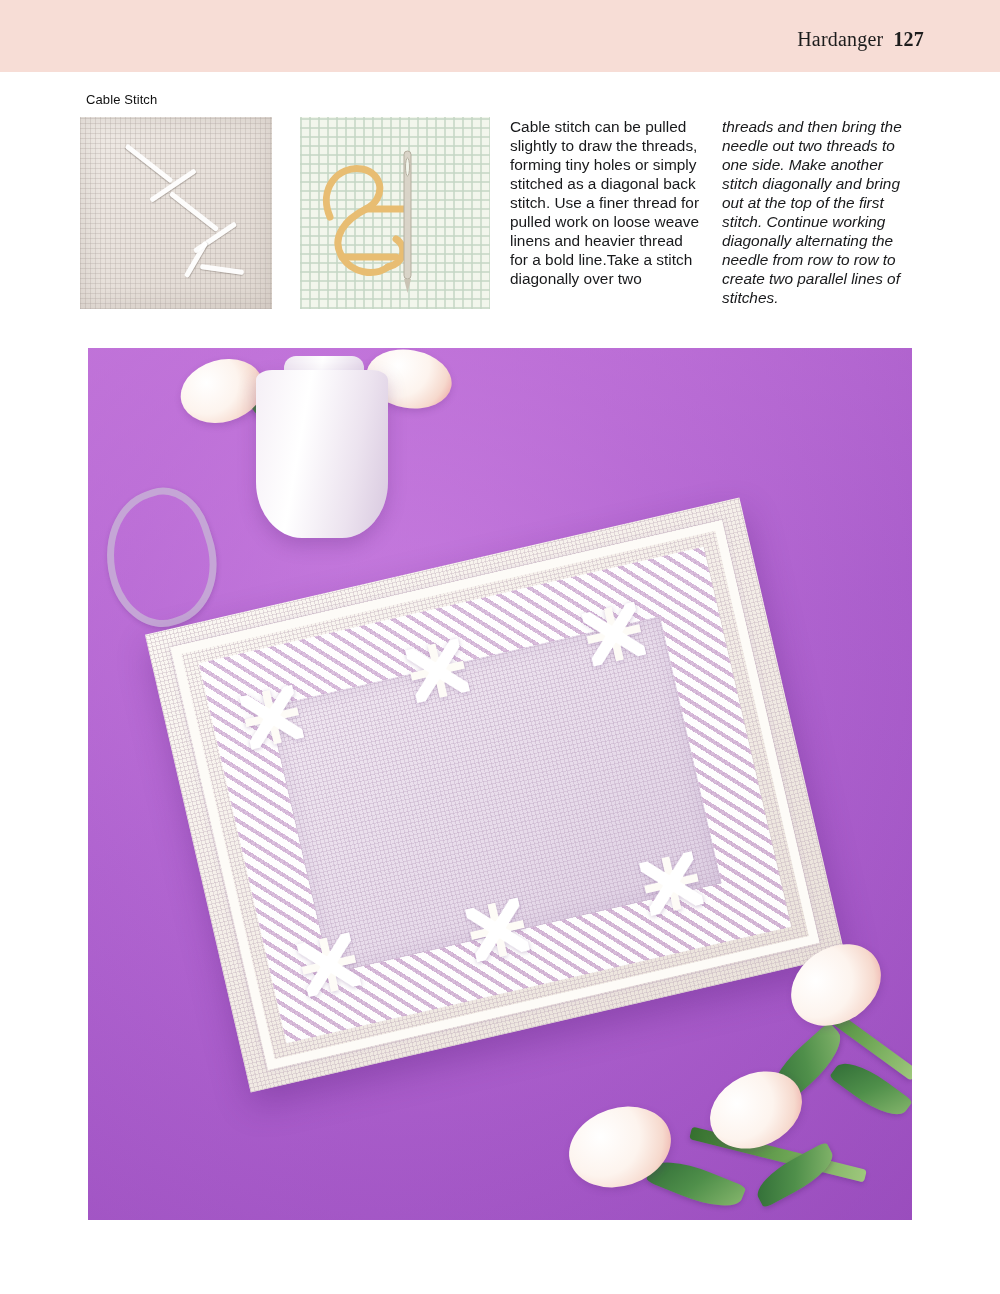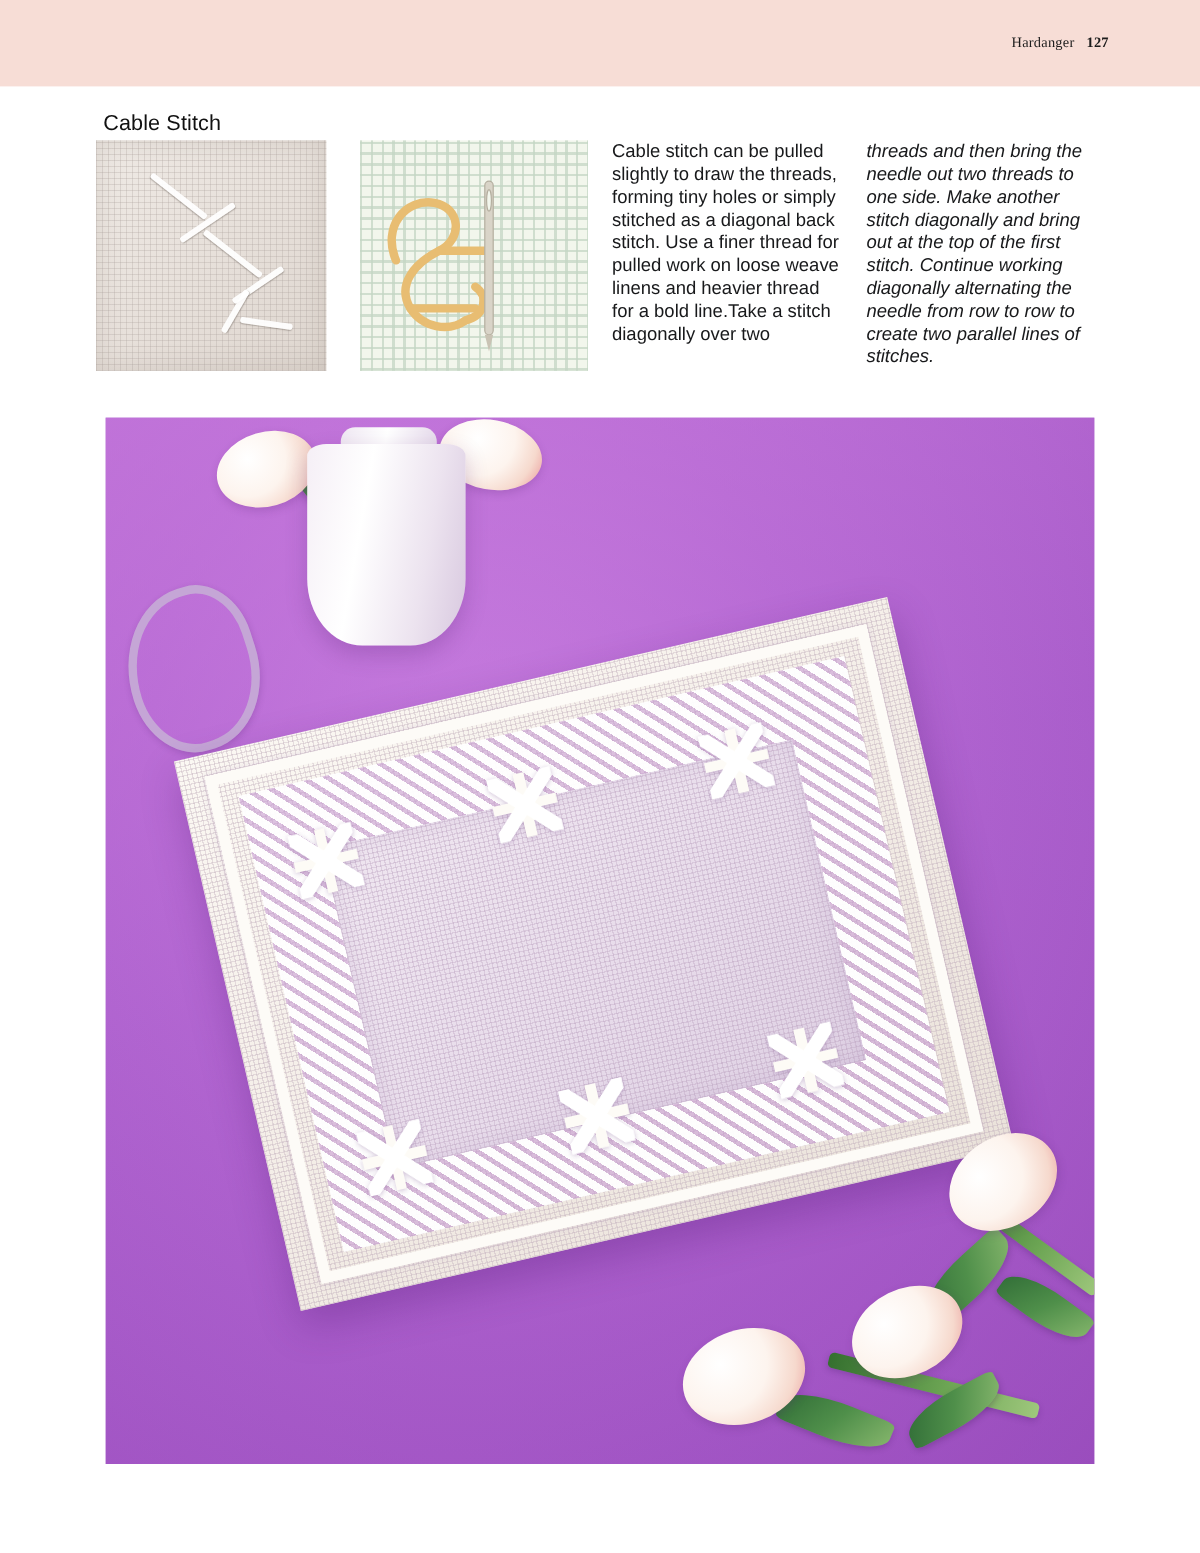"Hardanger 127" .header-text { font-size: 12px -> 20px }
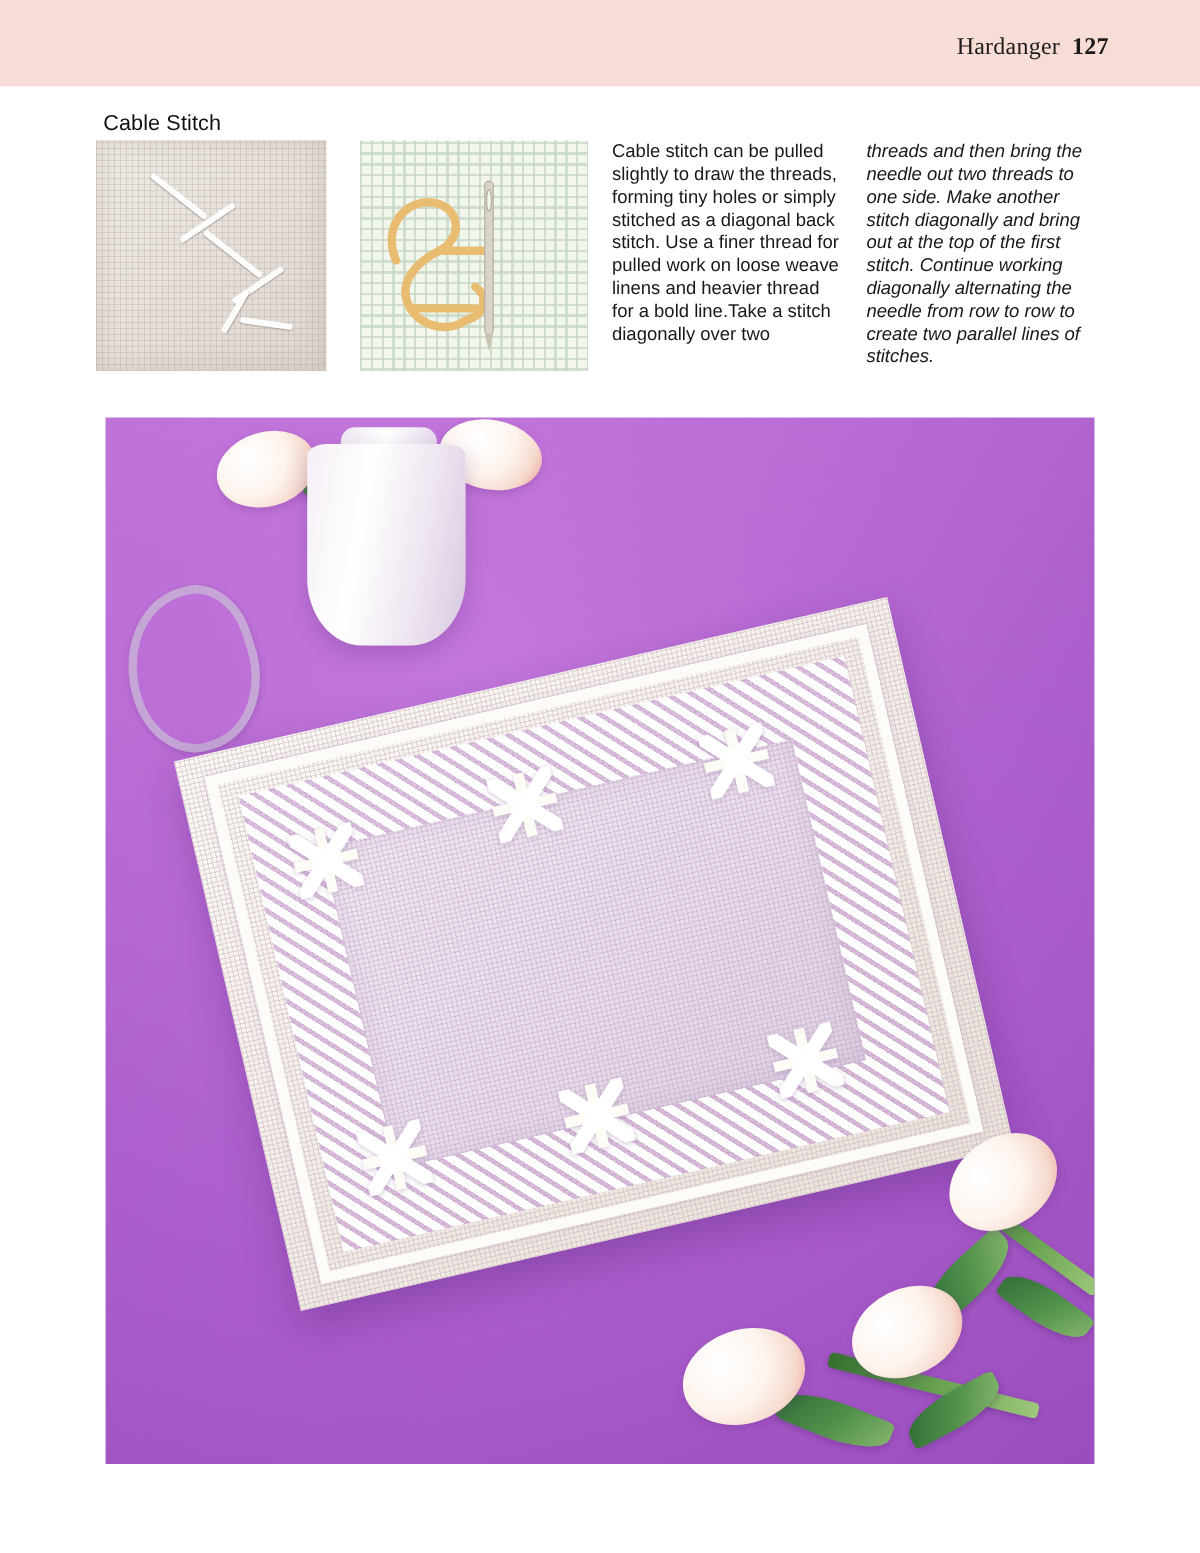"Cable Stitch" .section-title { font-size: 18px -> 13px }
